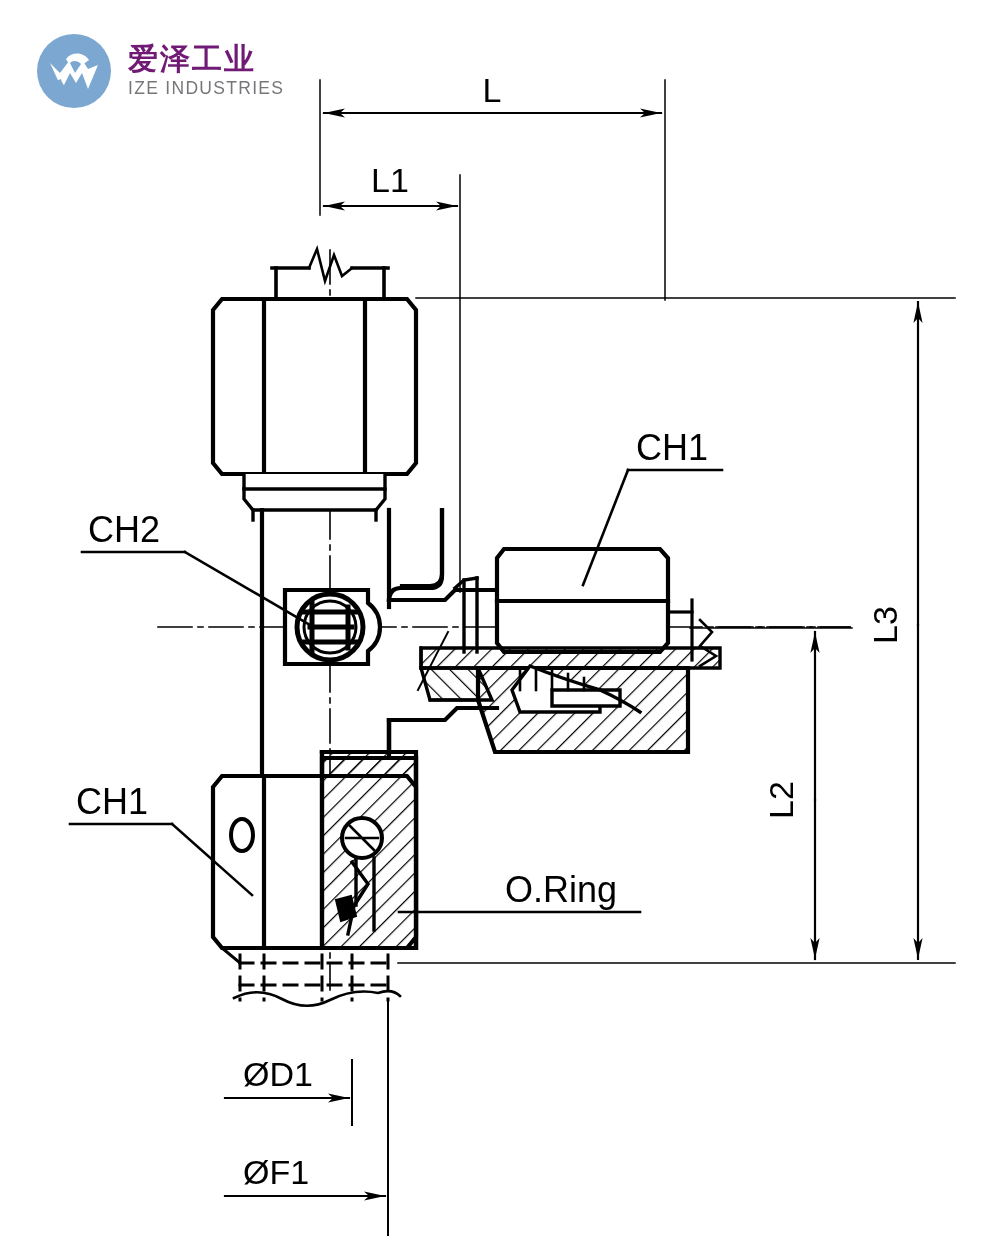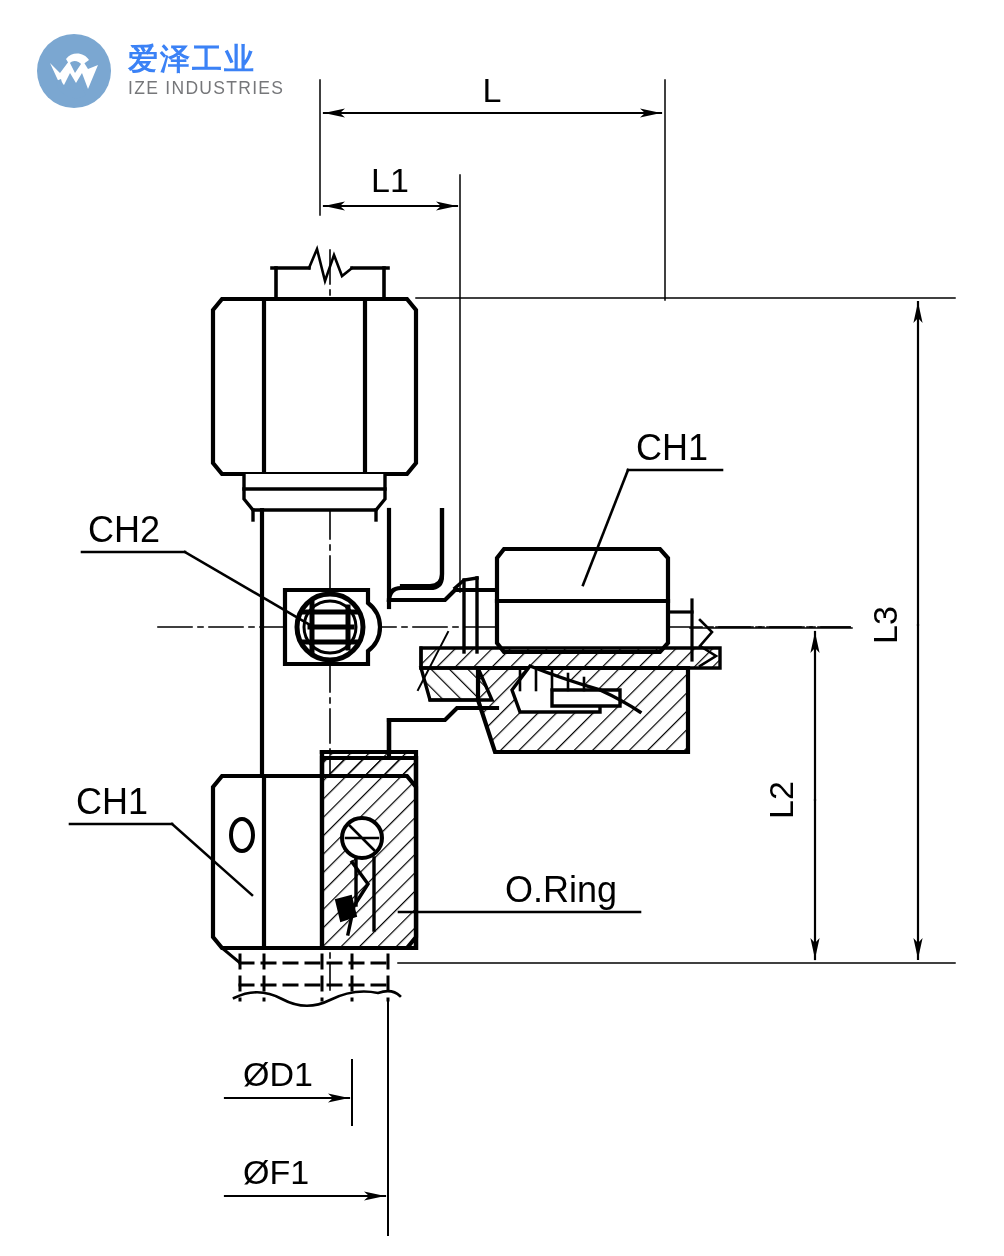"爱泽工业" .wm-cn { color: #3b82f6 -> #701a75 }
